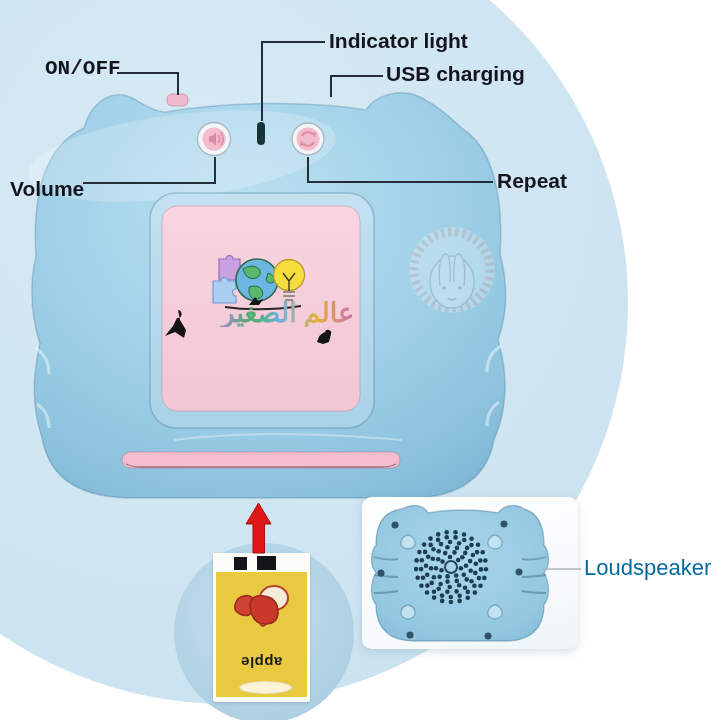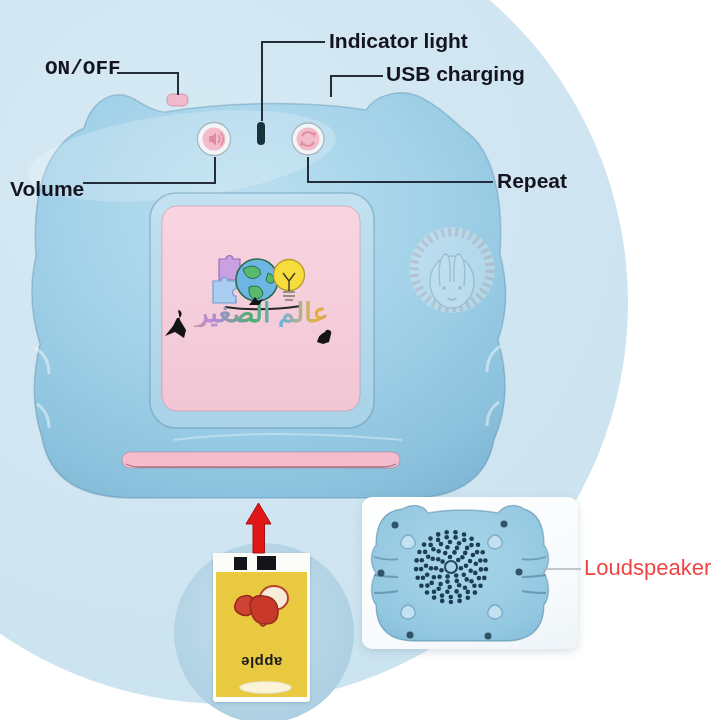"عالم الصغير" .logo-text { font-family: Liberation Sans, sans-serif -> Liberation Serif, serif; text-align: center -> none }
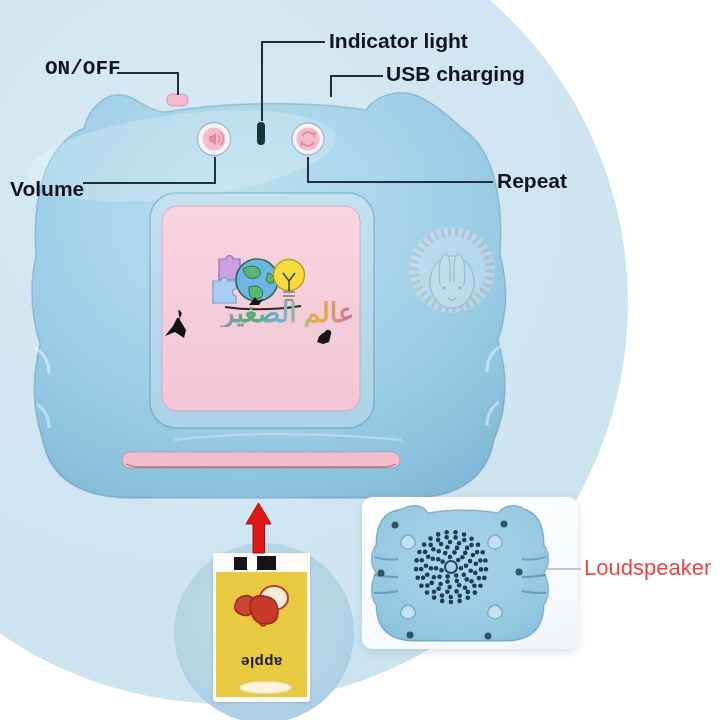"Loudspeaker" .label.light { color: #ef4444 -> #0369a1 }
